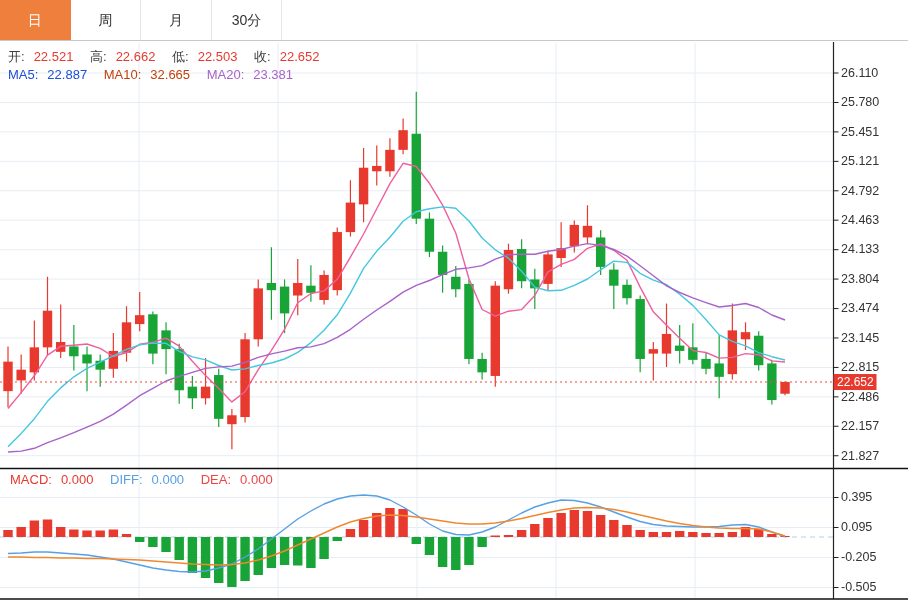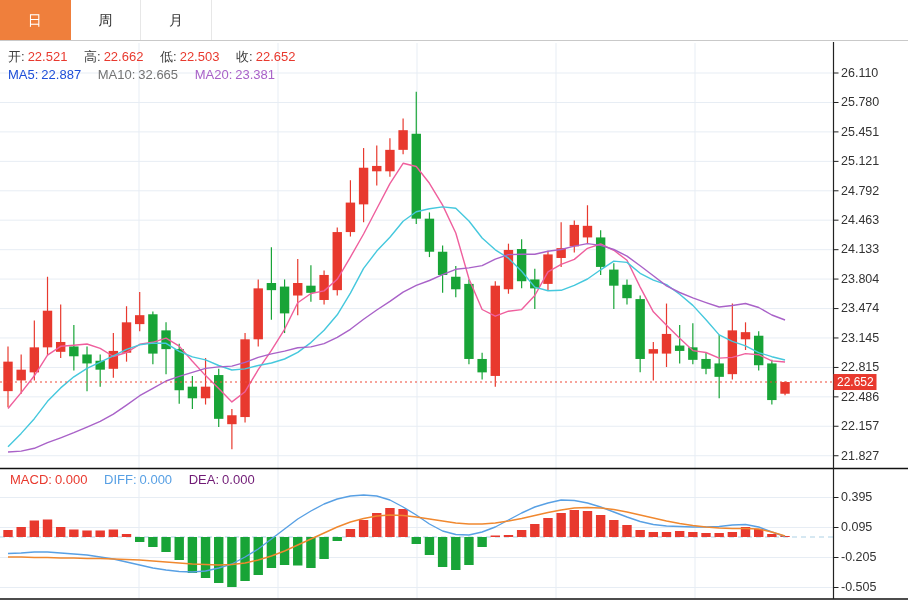"30分" div.tab { html: none -> <div>30分</div> }
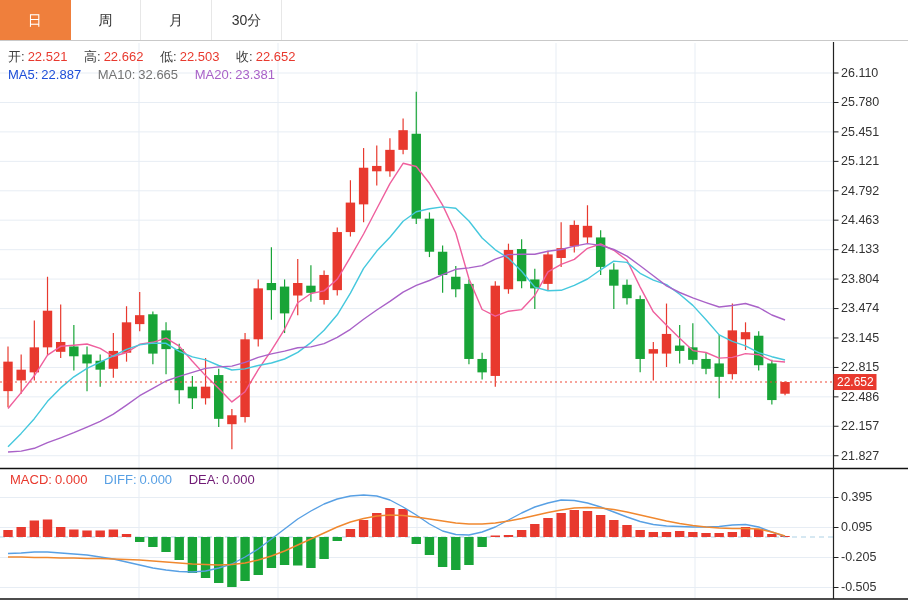"22.521" .legend .val { margin: 0 13px 0 3px -> 0 13px 0 9px }
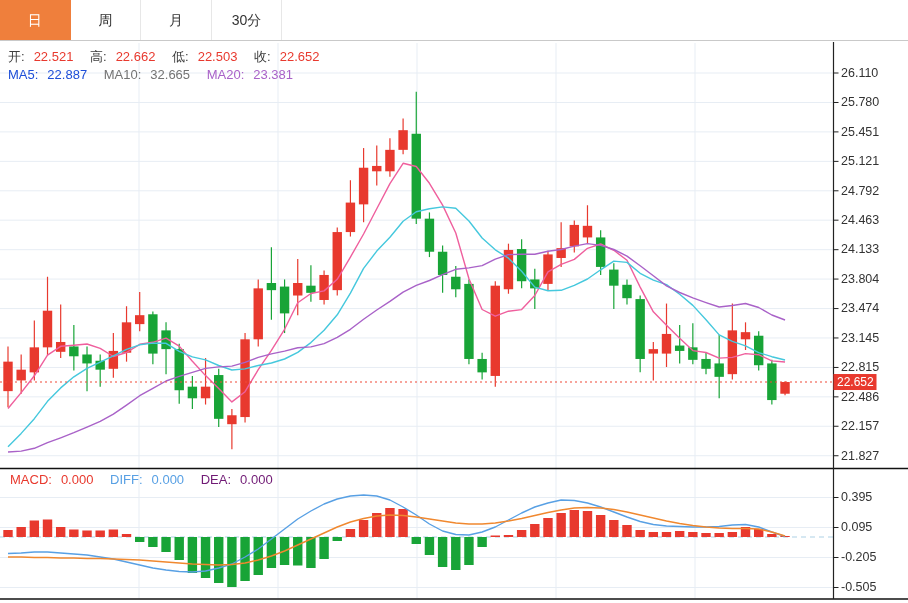"MA10:" .c-cyan { color: #737373 -> #c2410c }
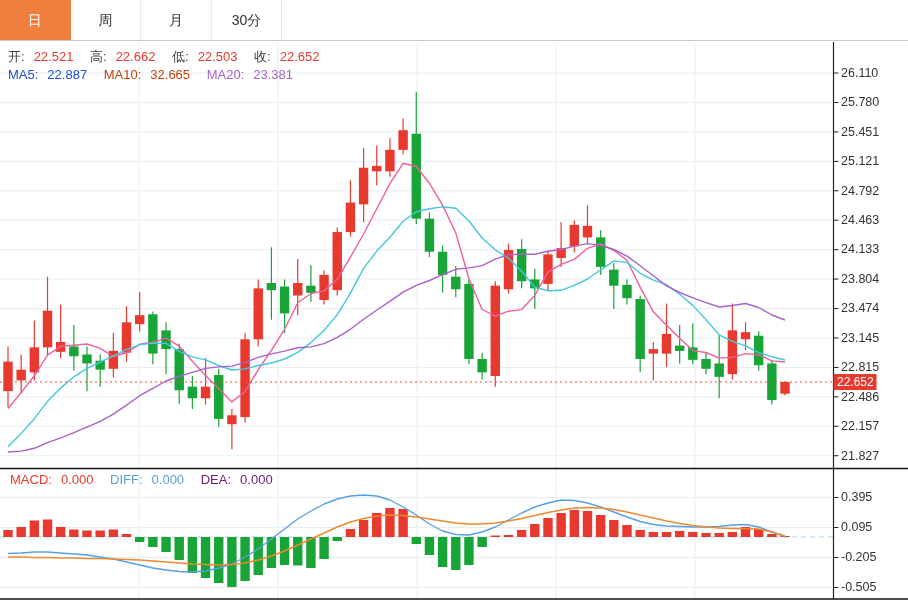"DEA:" .c-orange { color: #701a75 -> #ef4444 }
